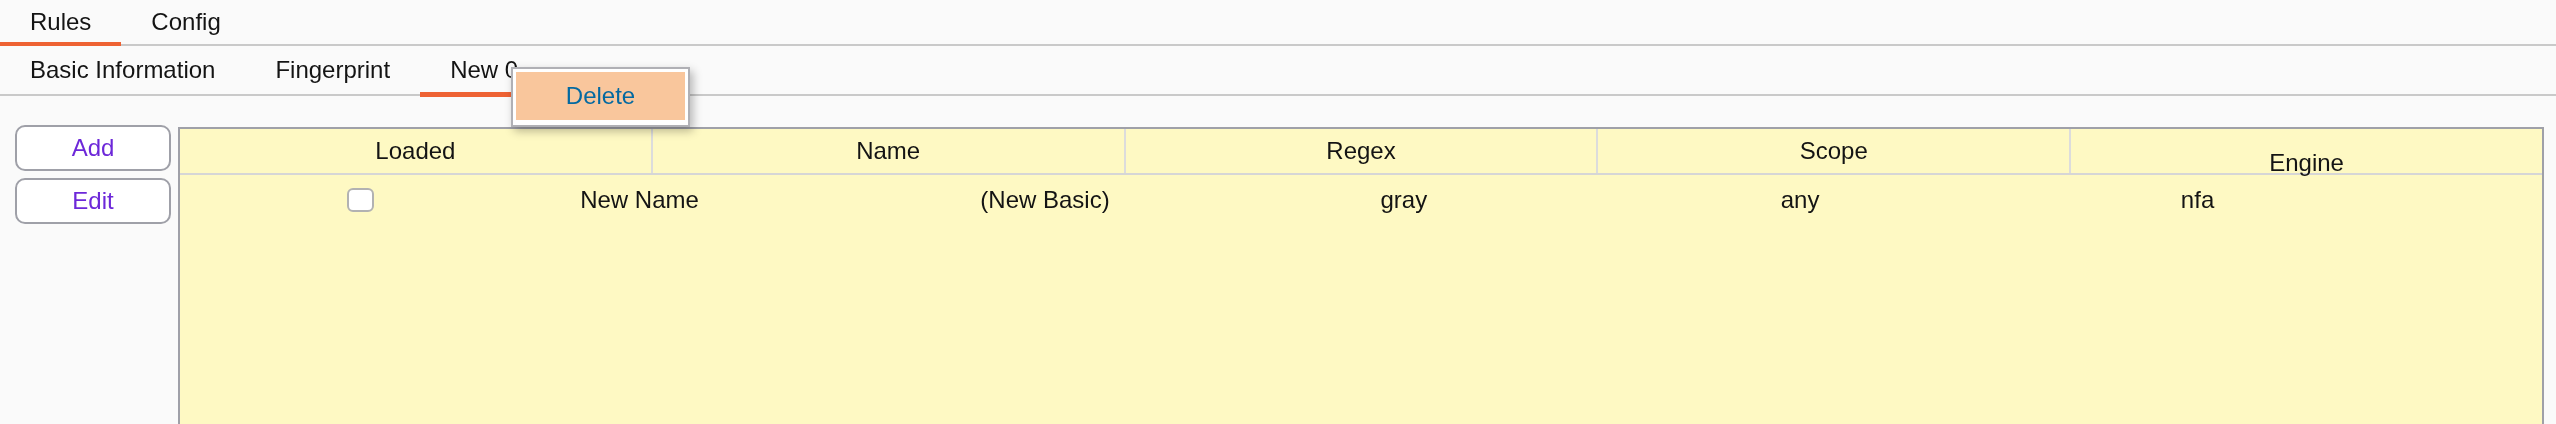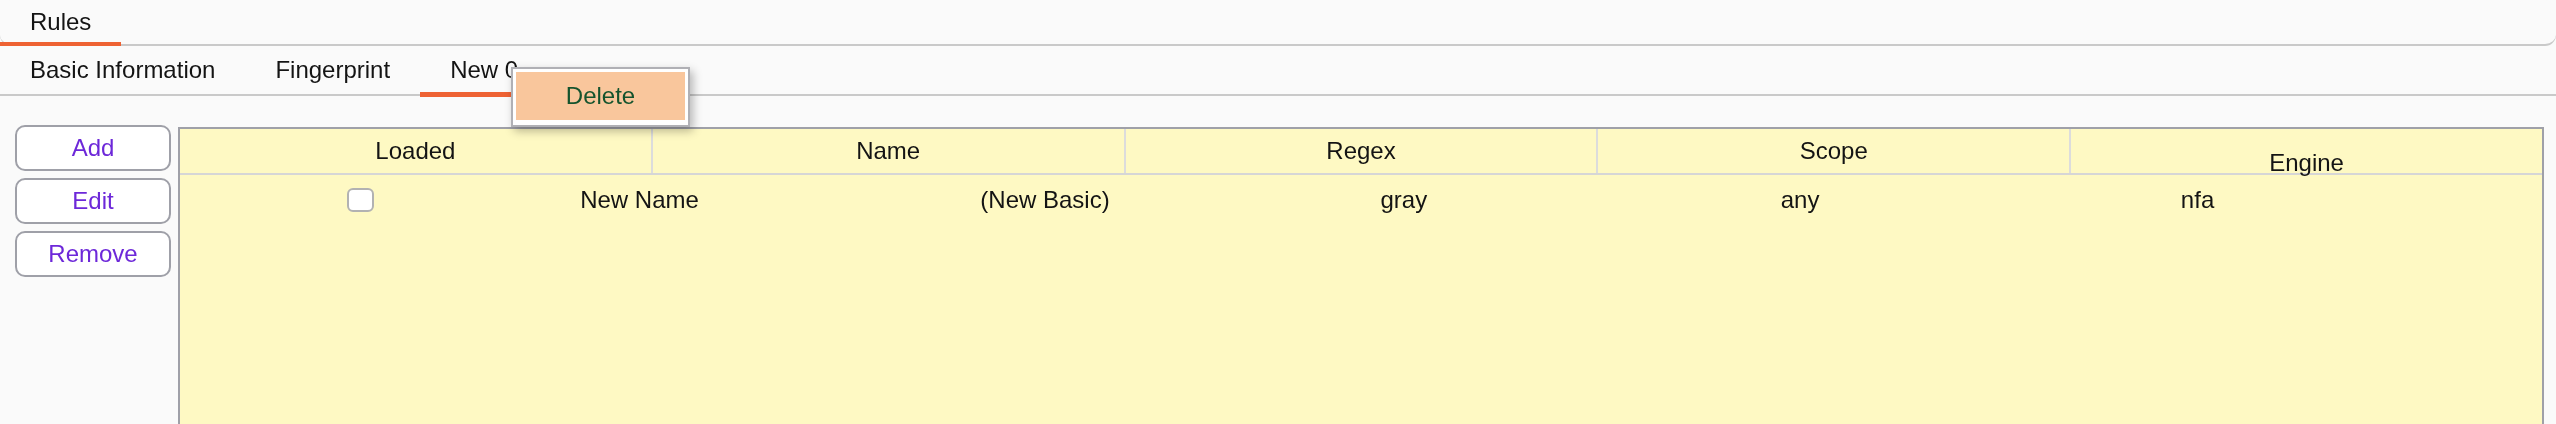"Rules" .tabbar-primary { border-radius: 11px -> none }
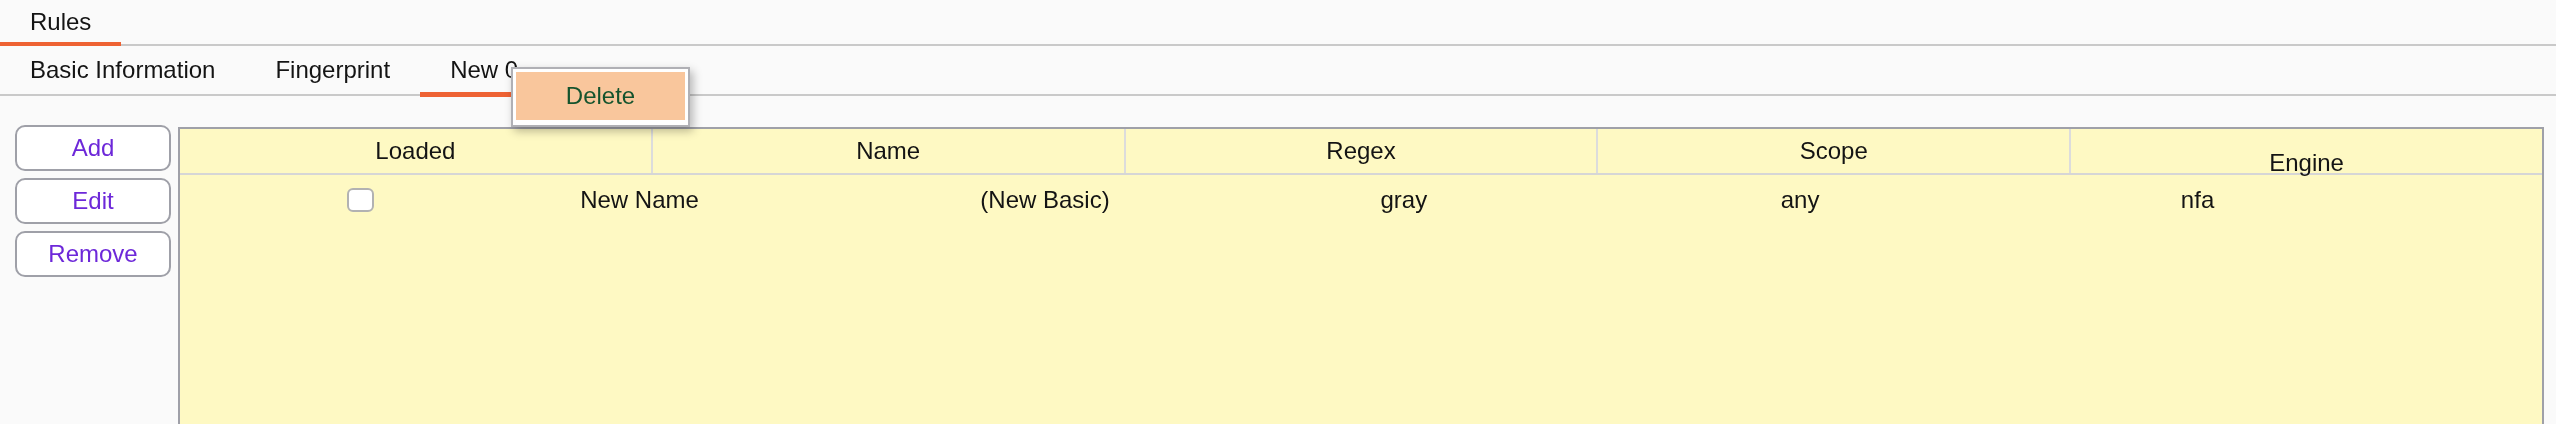"Config" div.tab { html: none -> <div> <span>Config</span> </div> }
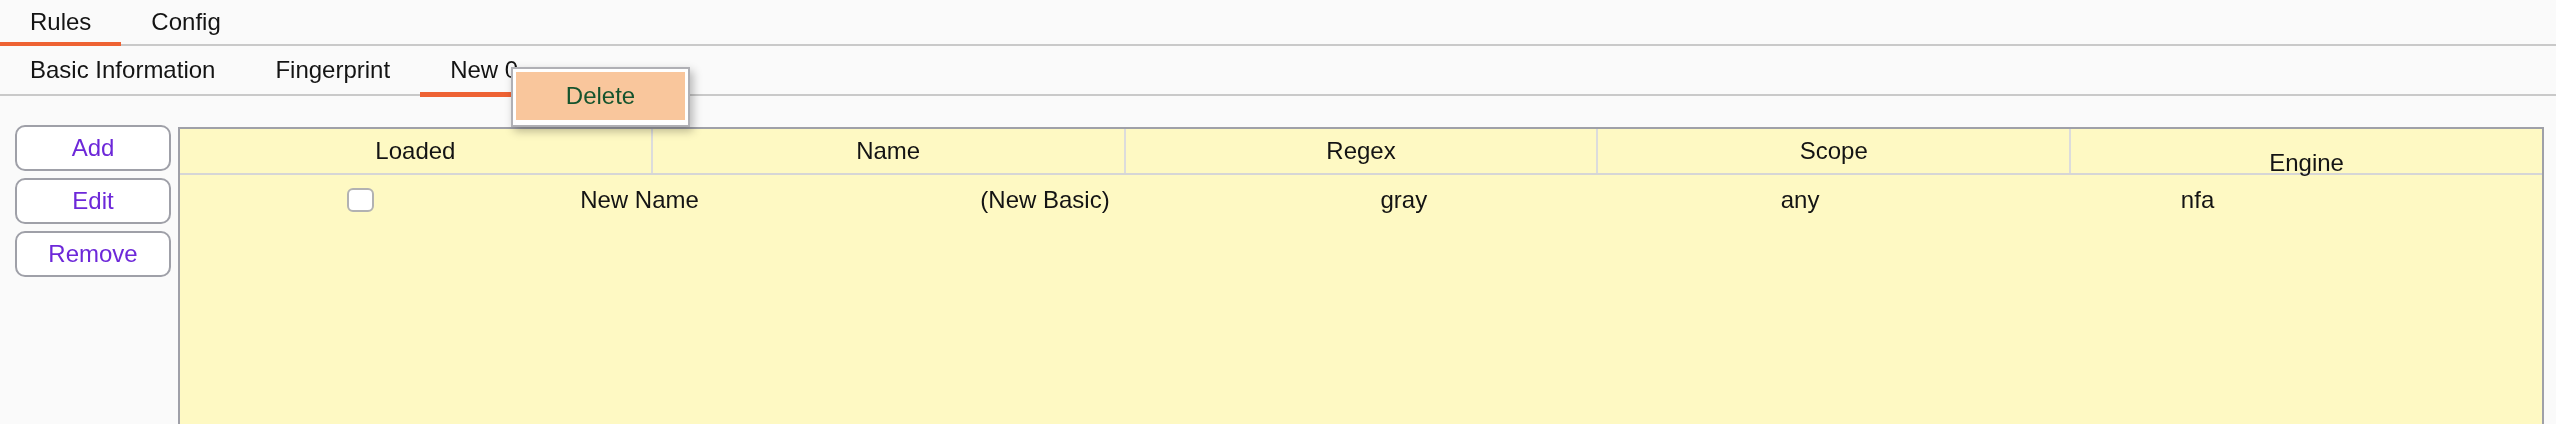"Delete" .menu-item { color: #14532d -> #0369a1 }
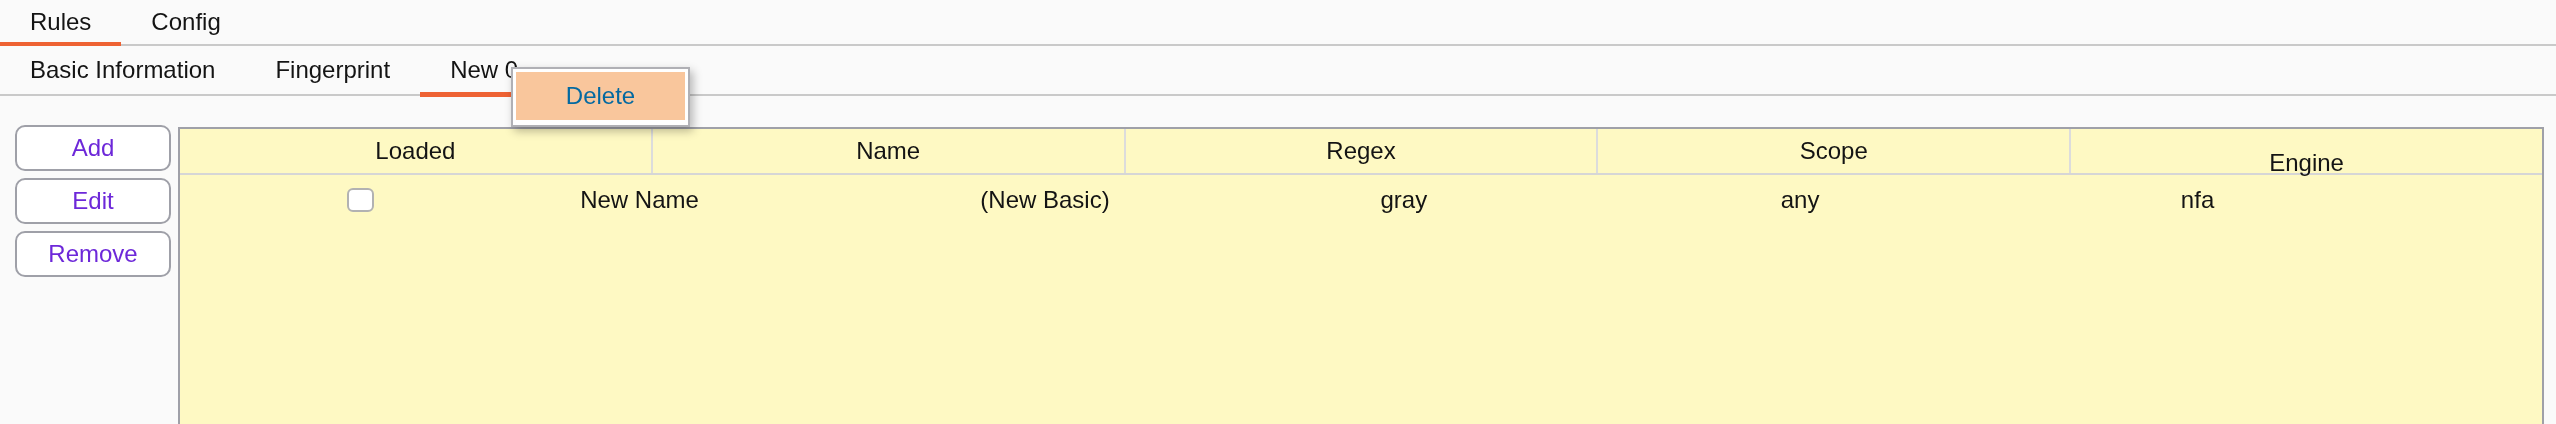"Remove" button.btn { html: <button>Remove</button> -> none }
